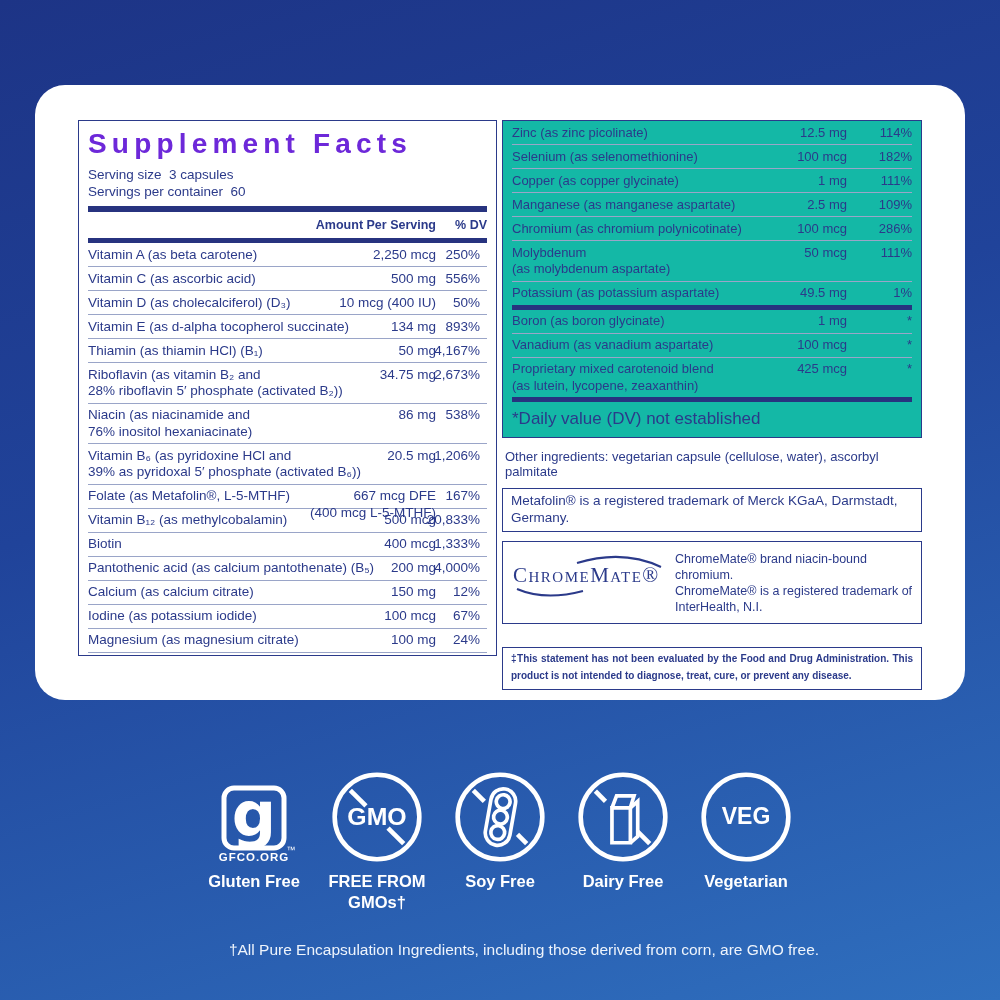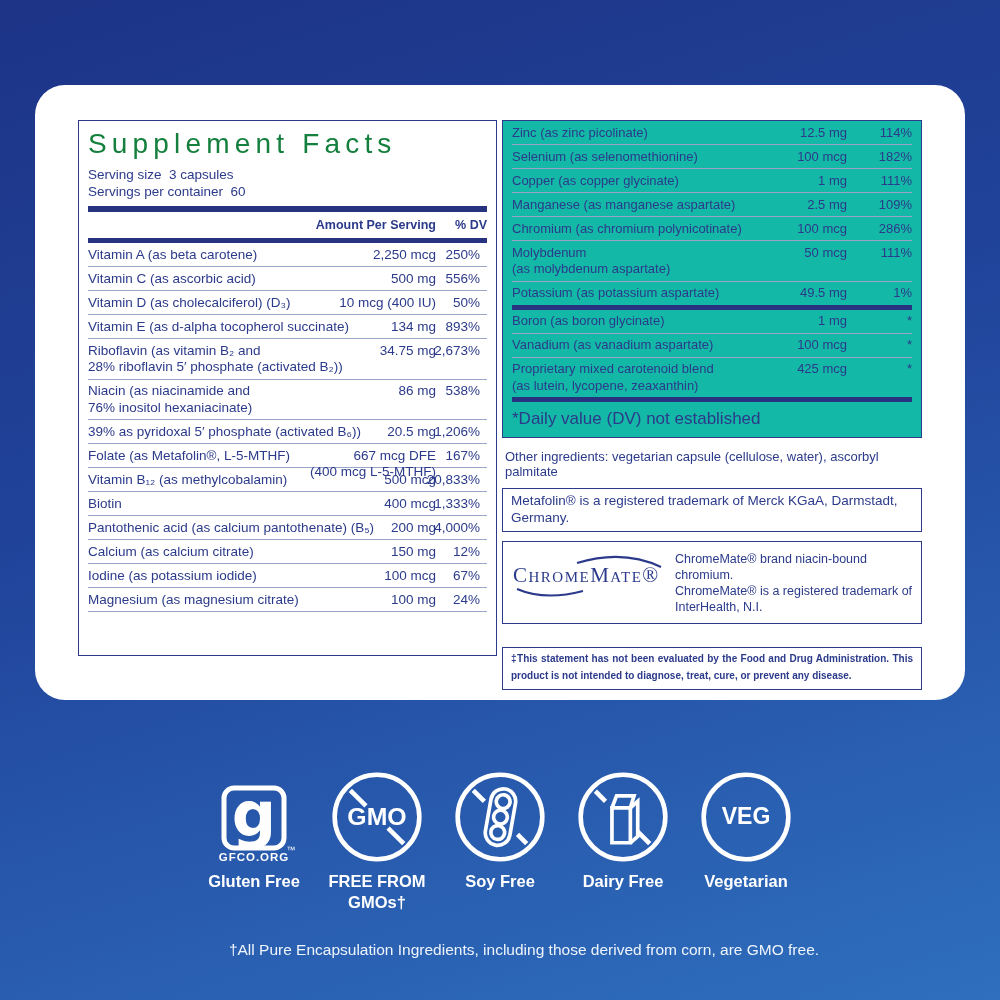"Supplement Facts" .title { color: #15803d -> #6d28d9; font-weight: normal -> bold }
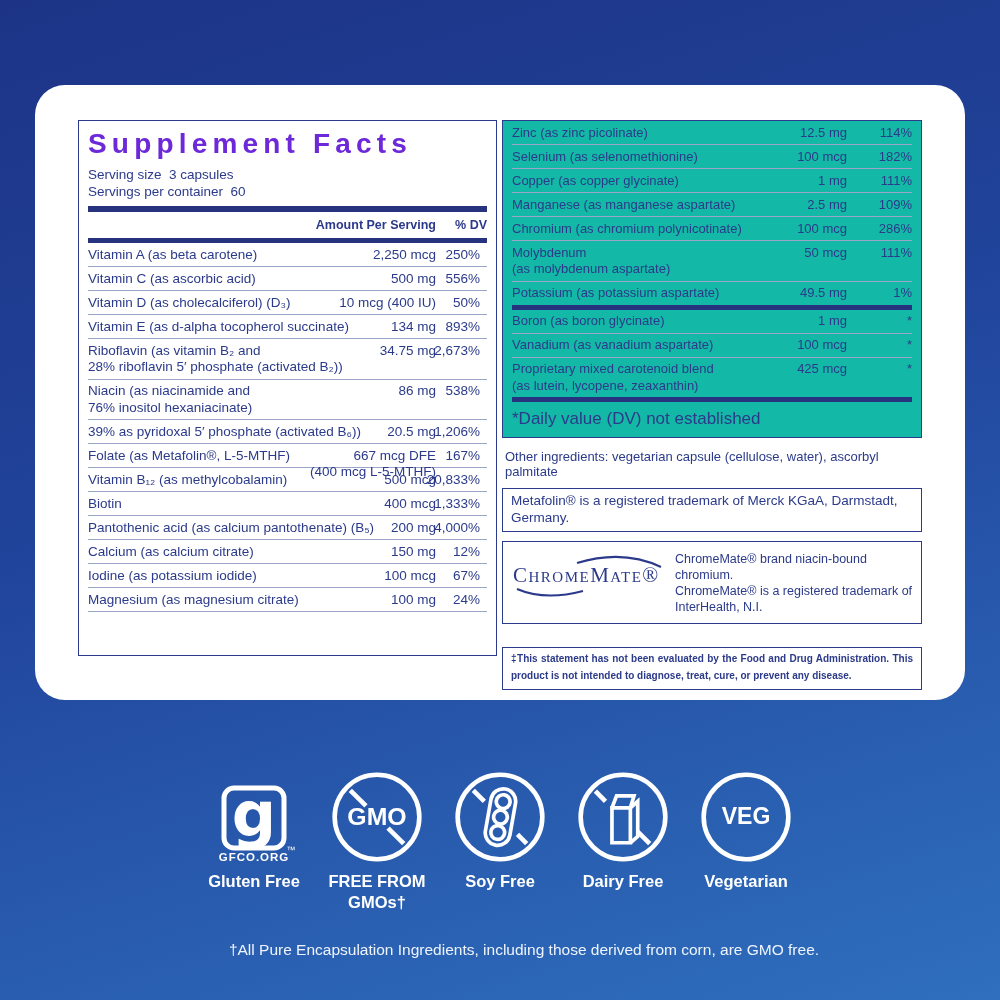"Thiamin (as thiamin HCl) (B₁)" div.row { html: none -> <div> <div> <div>Thiamin (as thiamin HCl) (B₁)</div> </div> <div> <div>50 mg</div> </div> <div>4,167%</div> </div> }
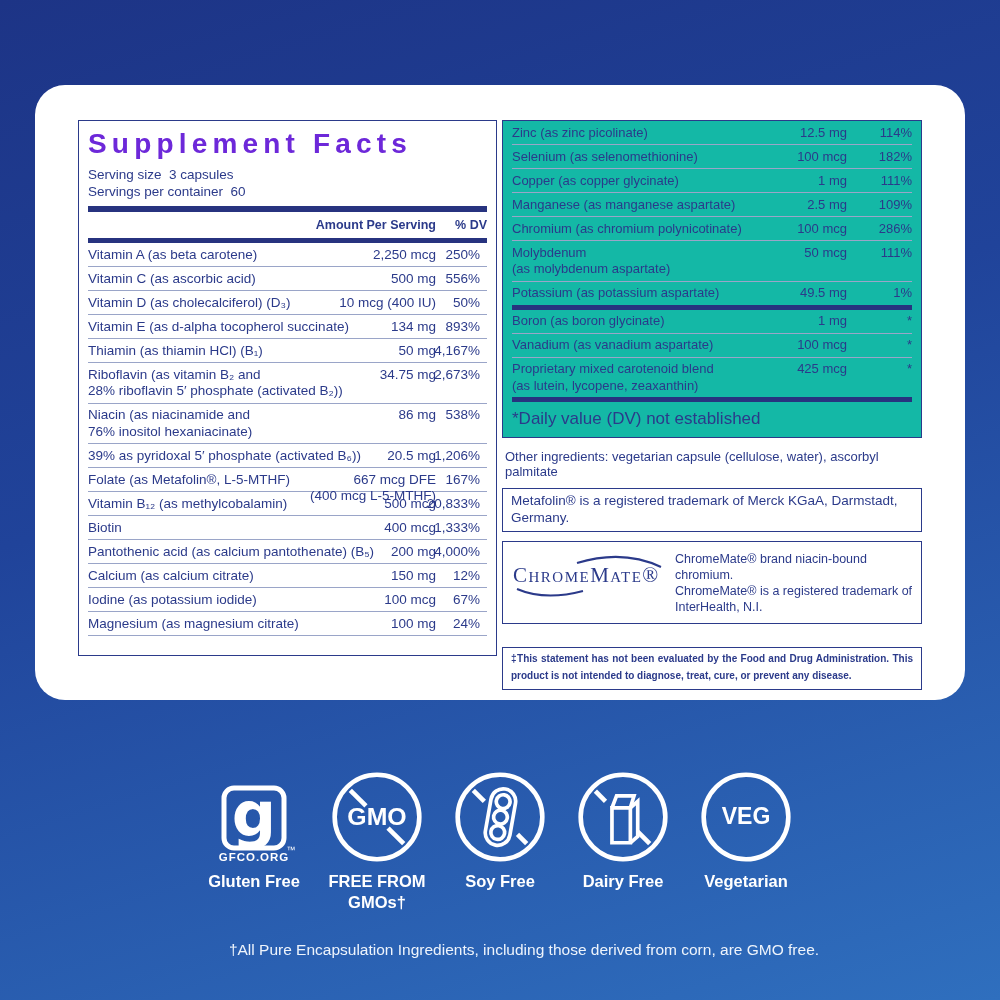"Vitamin B₆ (as pyridoxine HCl" div { html: none -> <div>Vitamin B₆ (as pyridoxine HCl and</div> }
